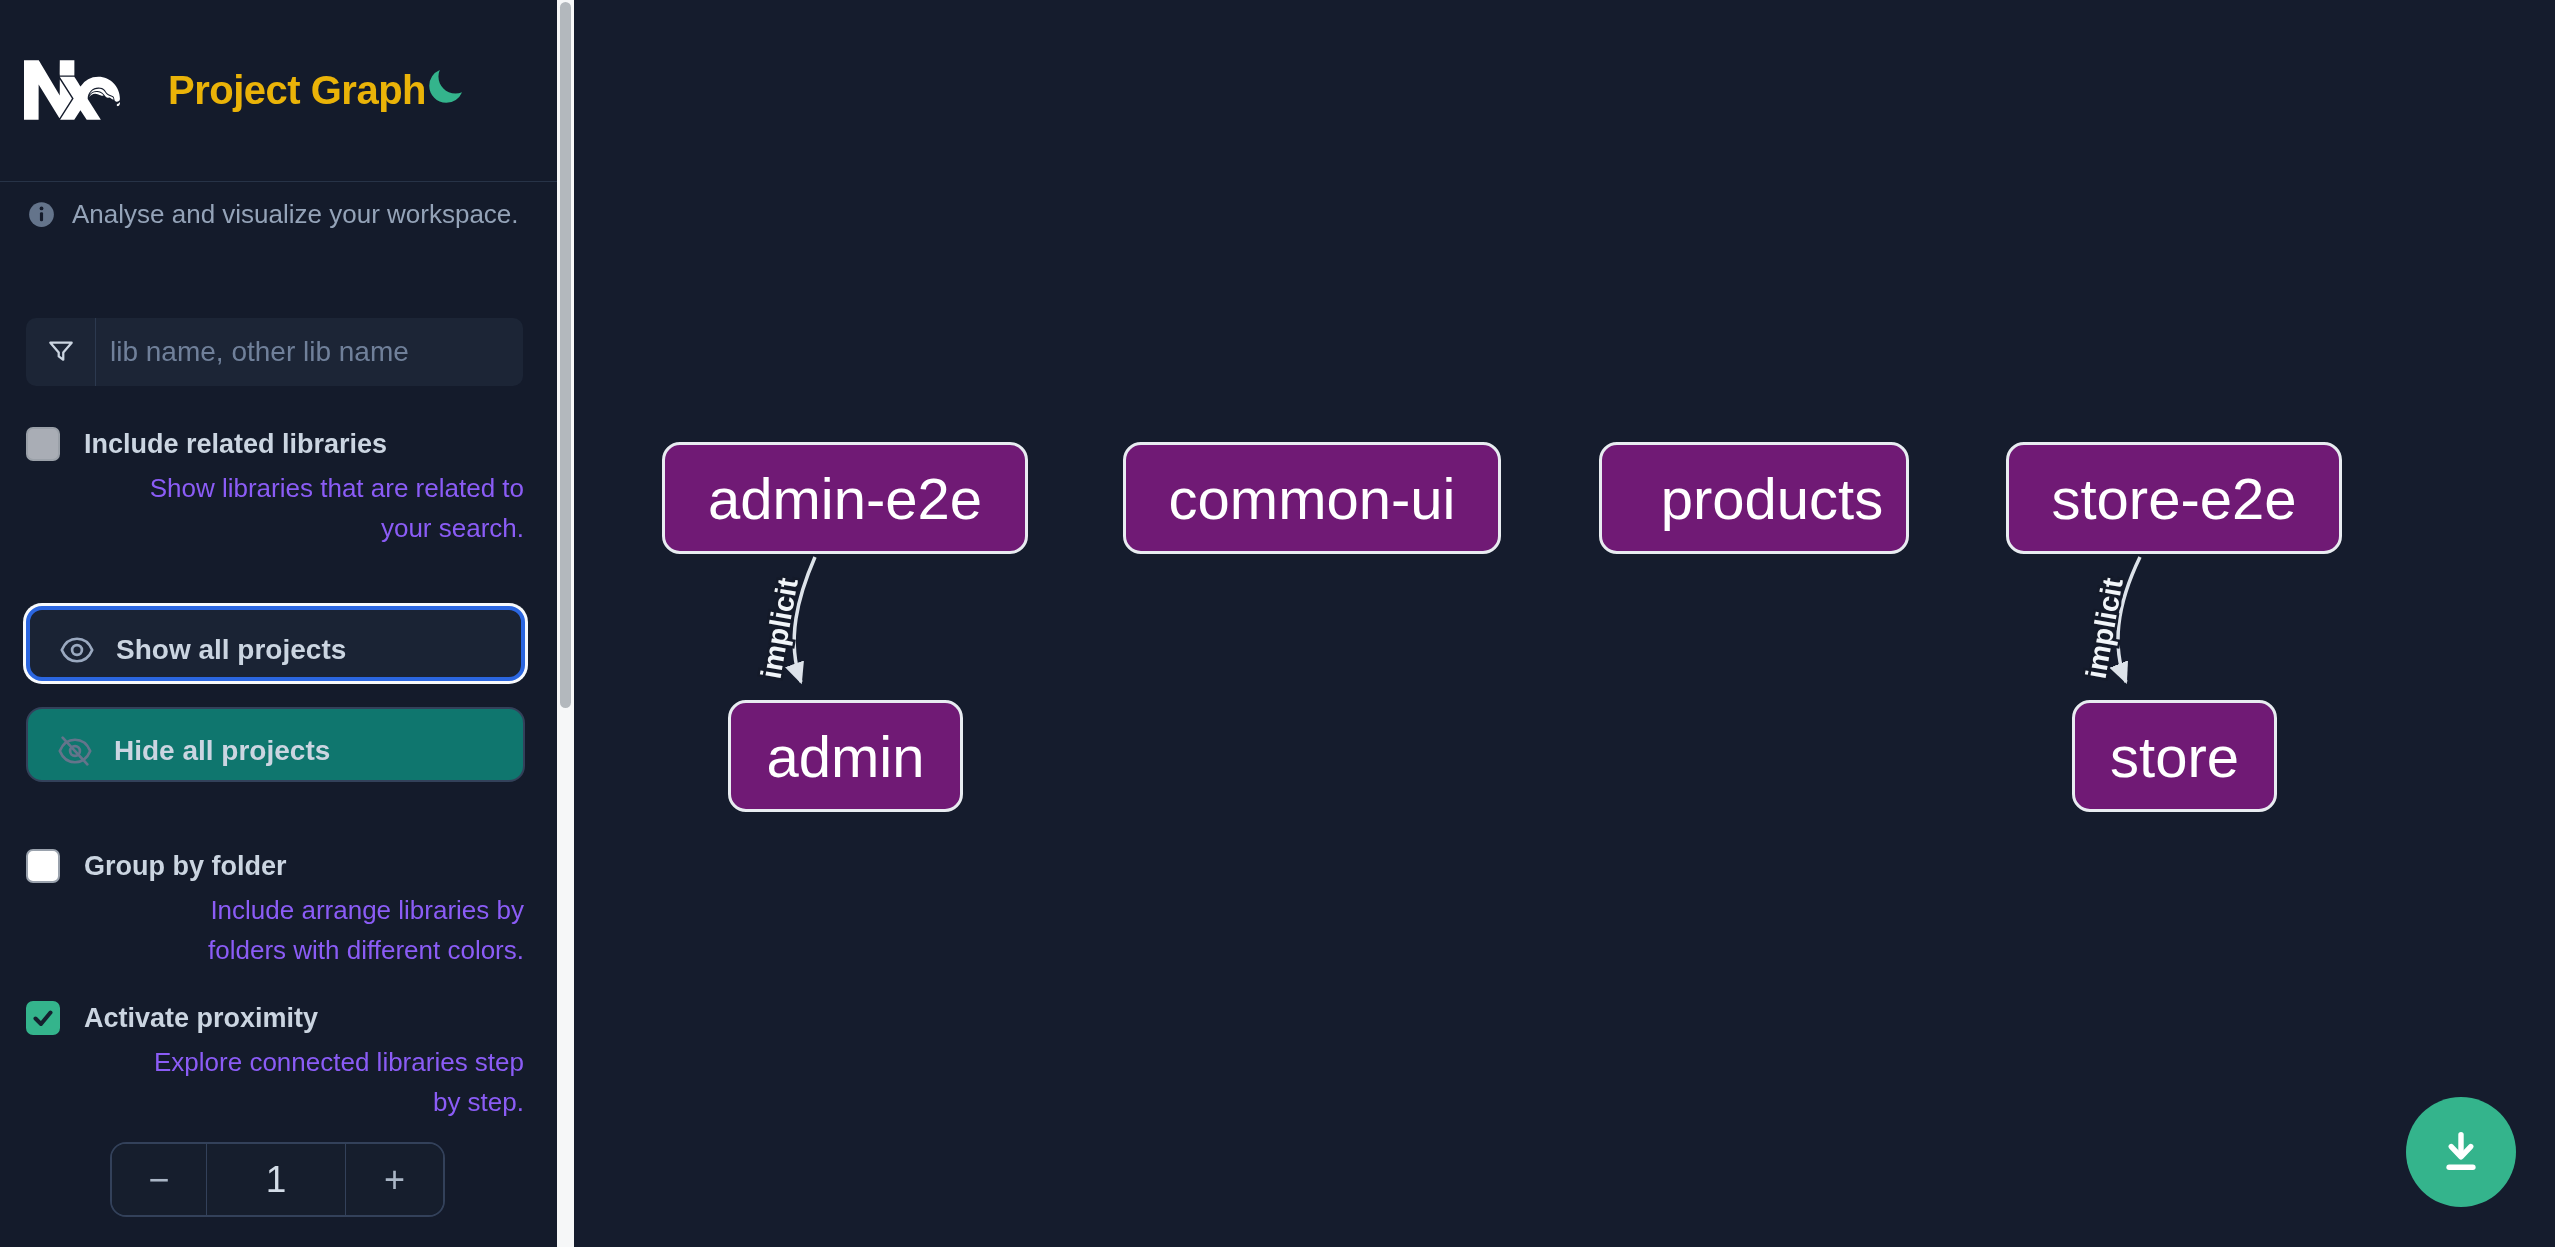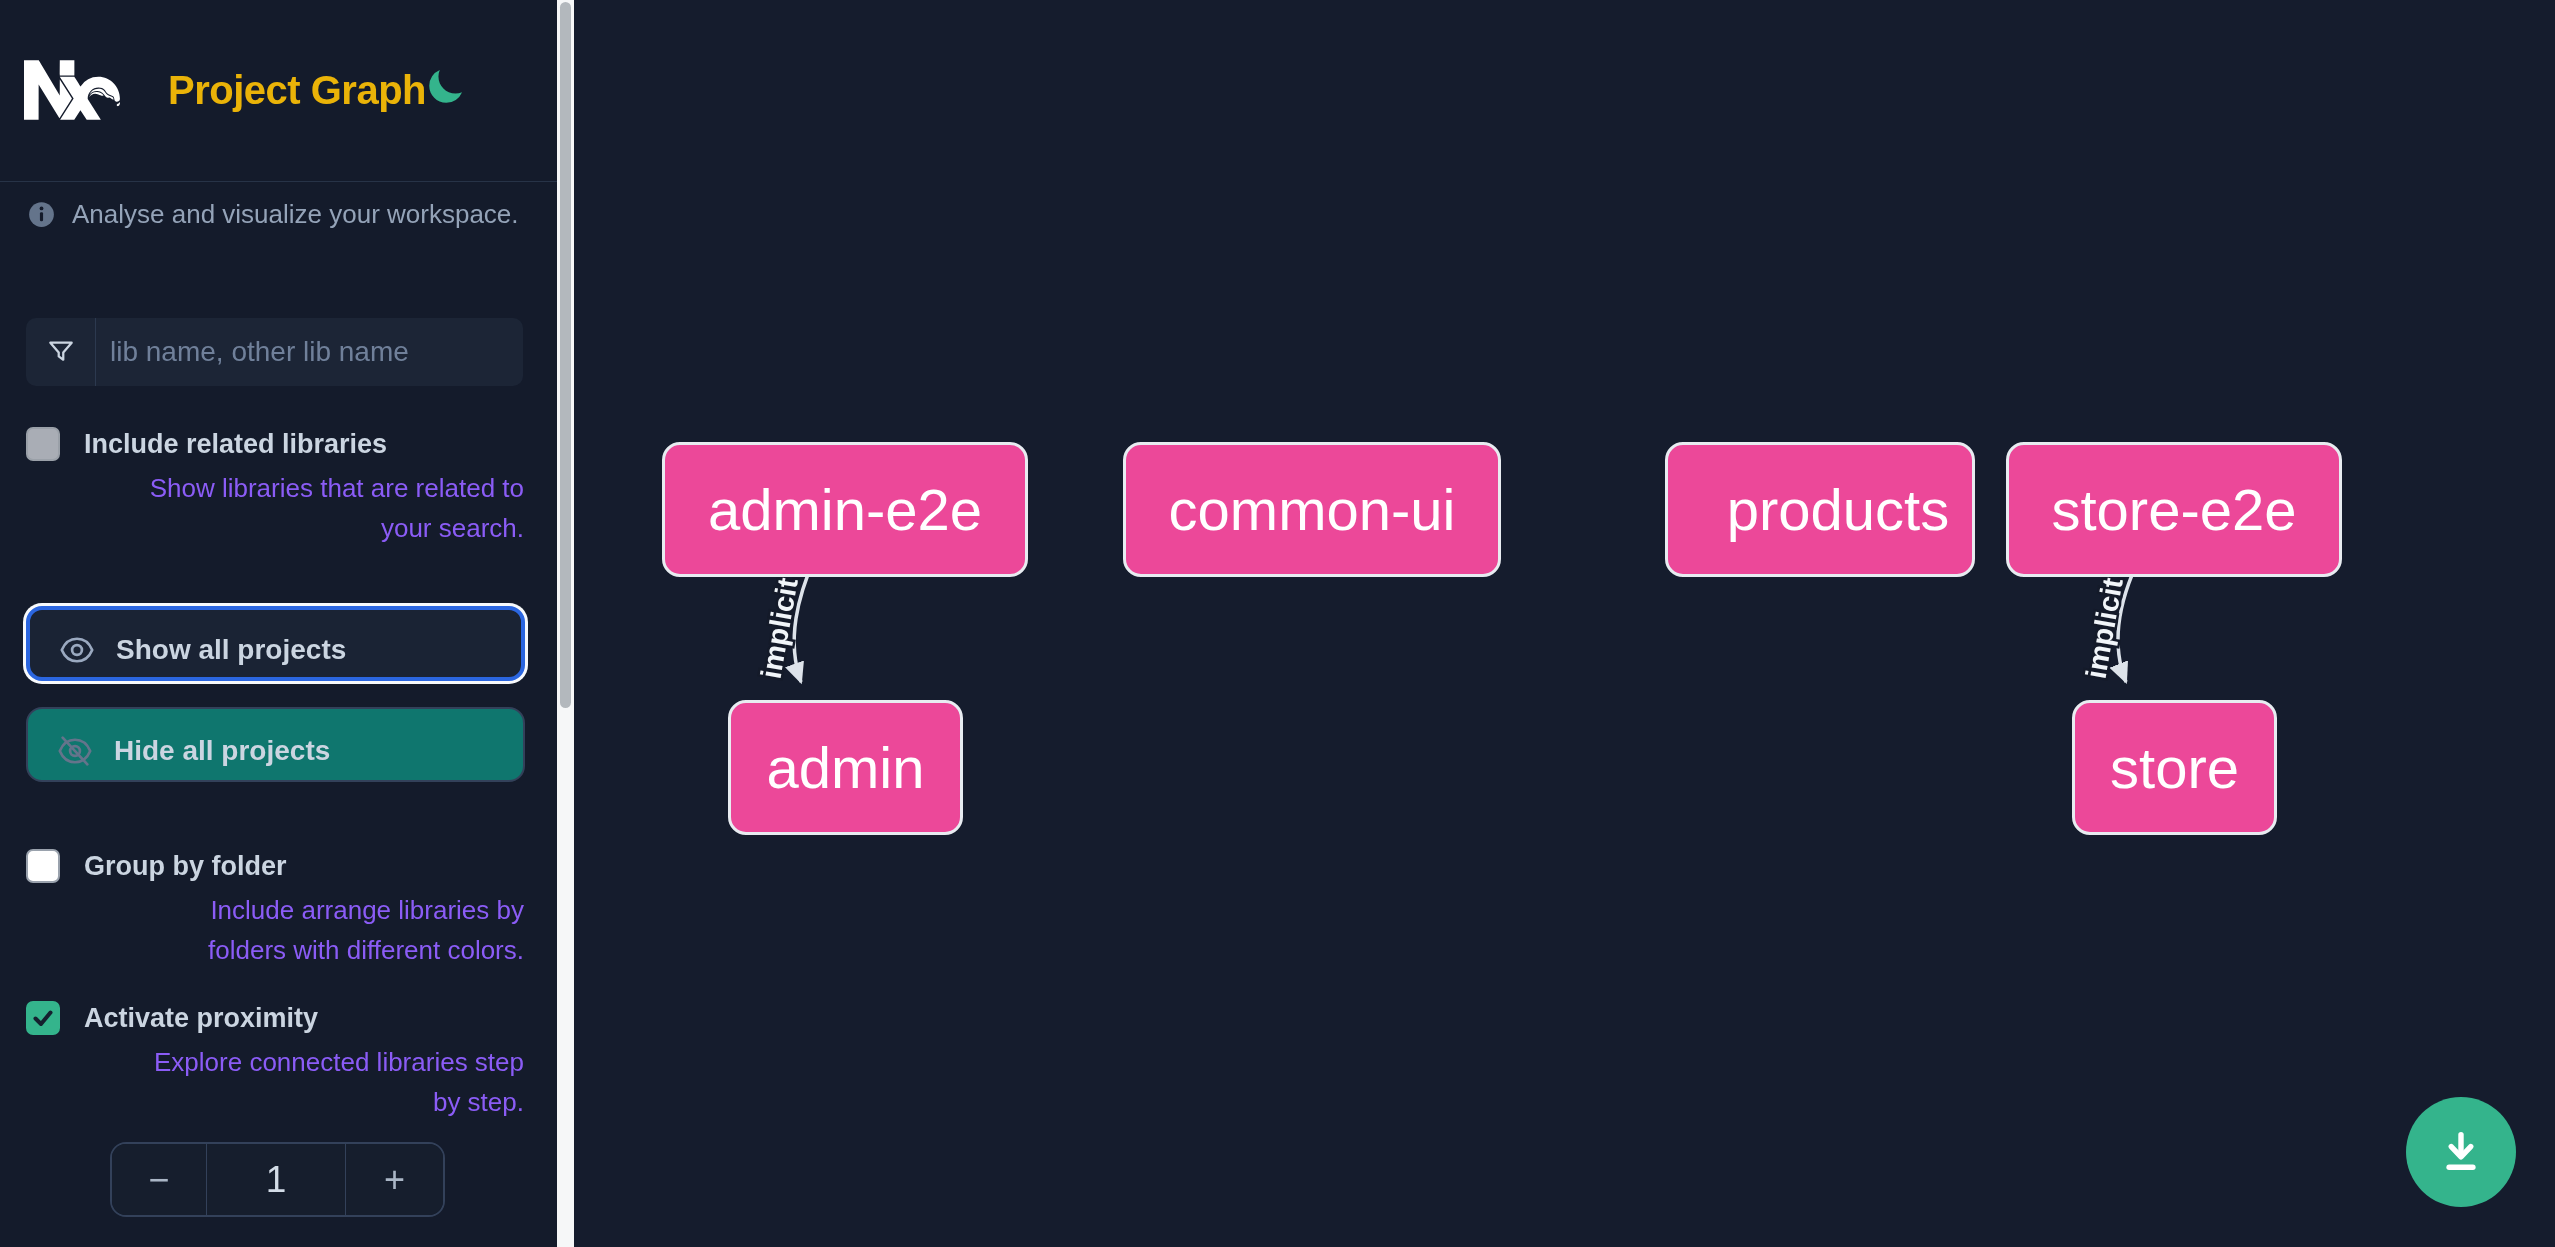"admin-e2e" .gnode { background: #ec4899 -> #701a75; height: 135px -> 112px }
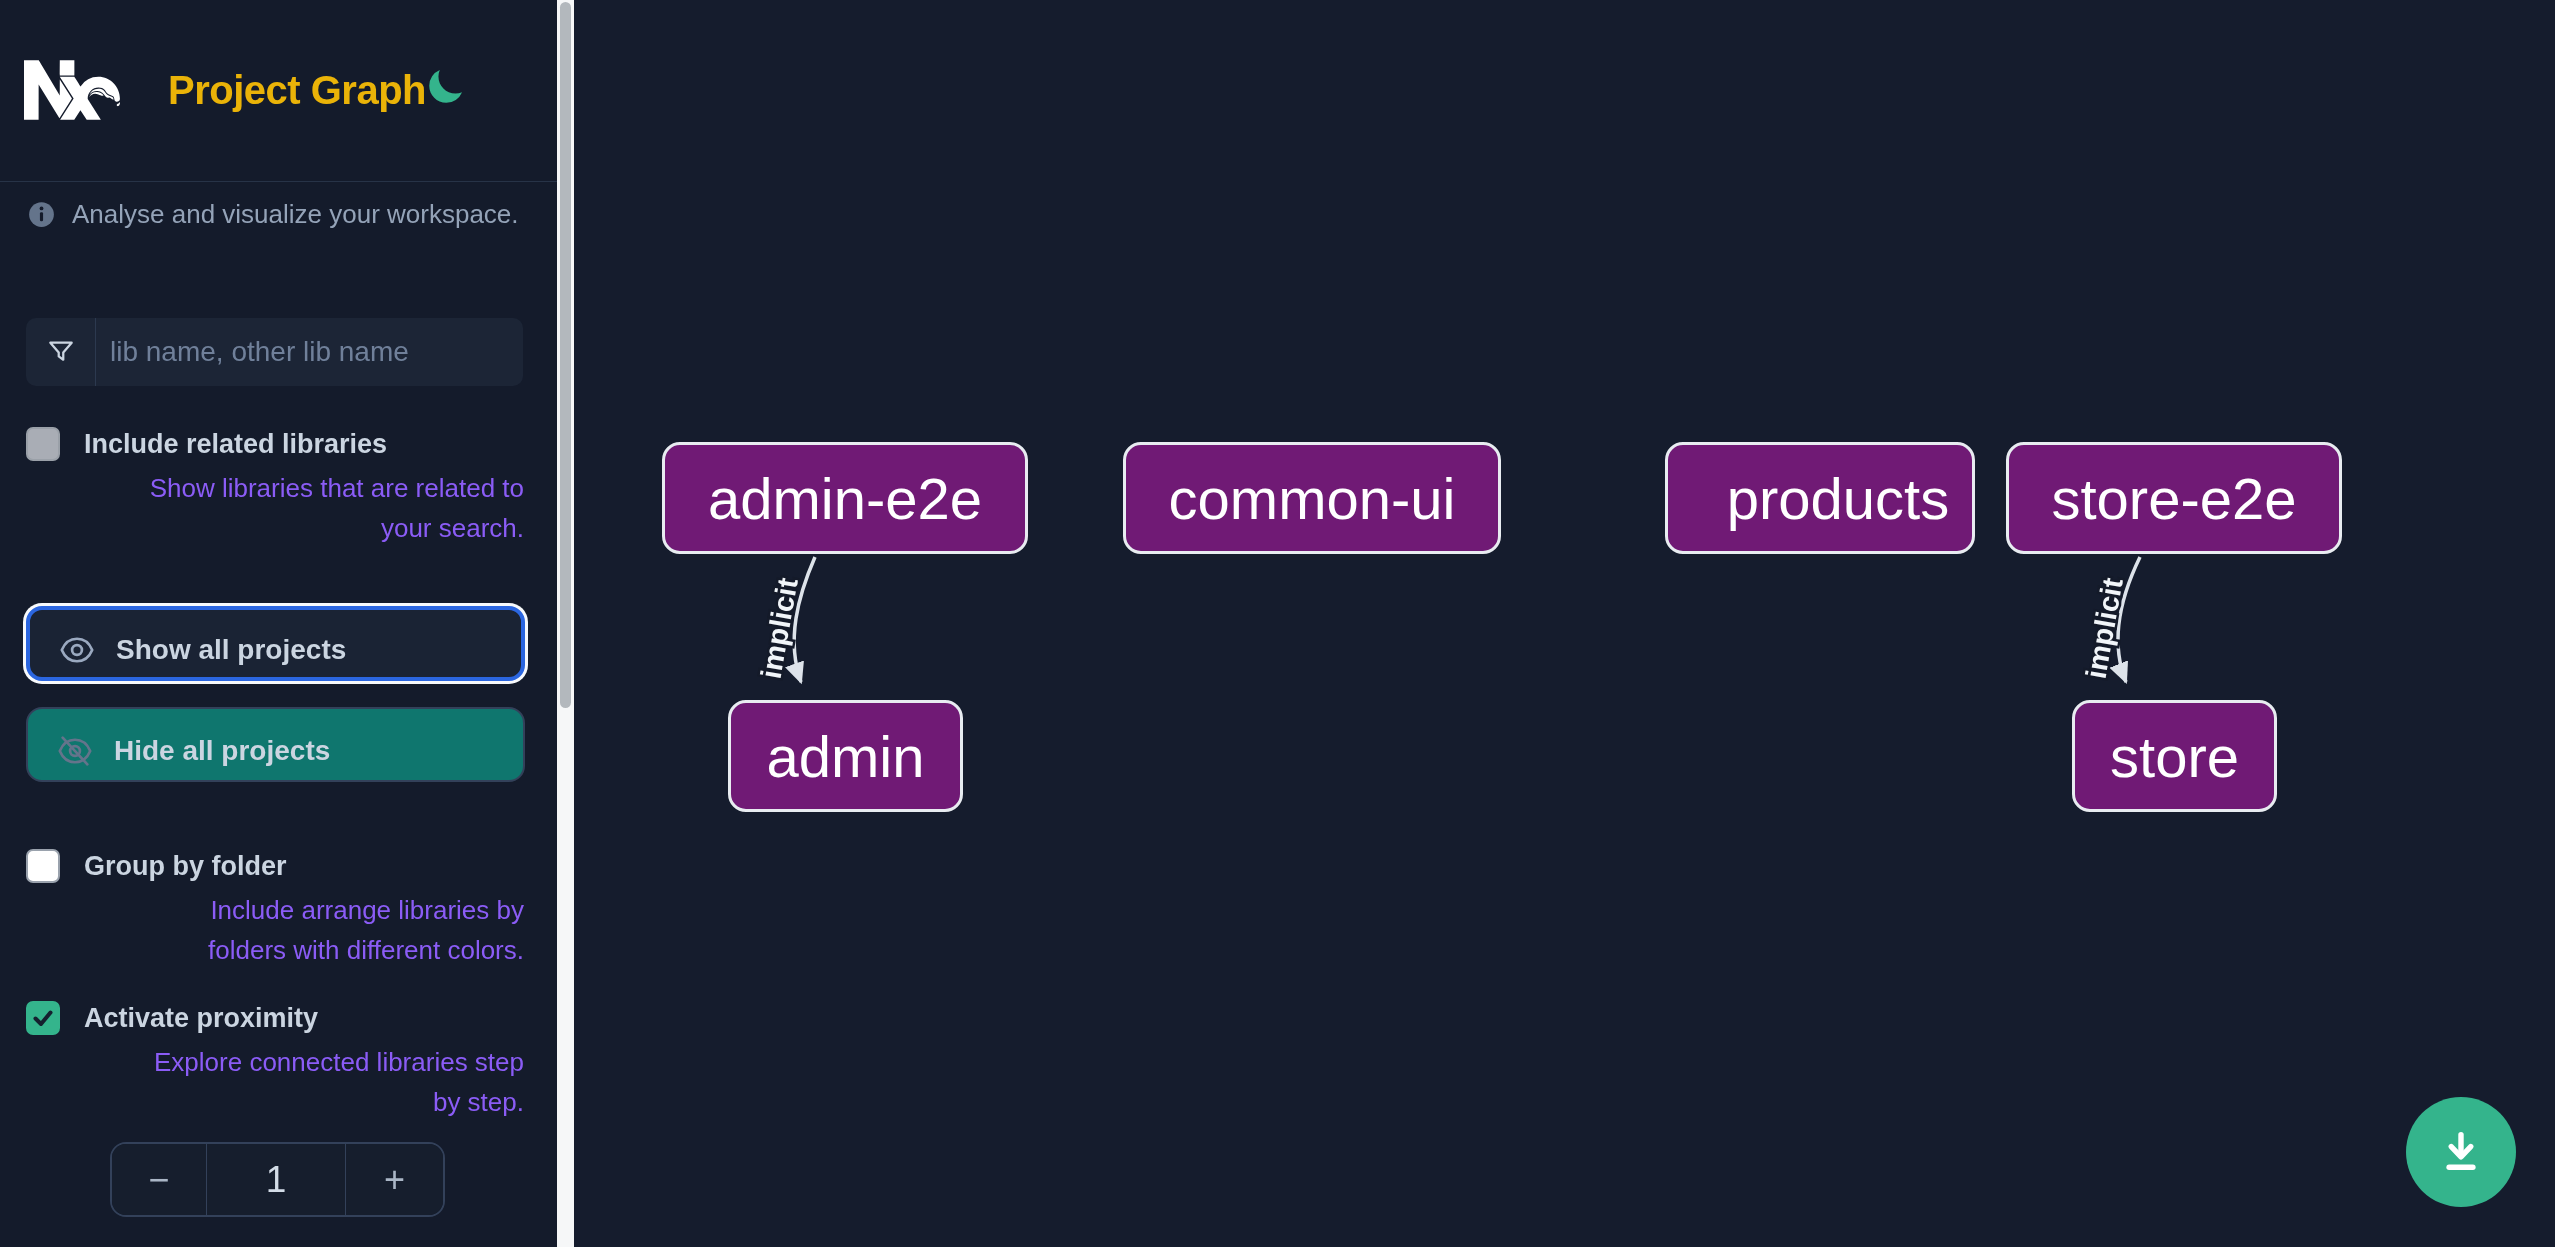"products" #node-products { left: 1665px -> 1599px }
